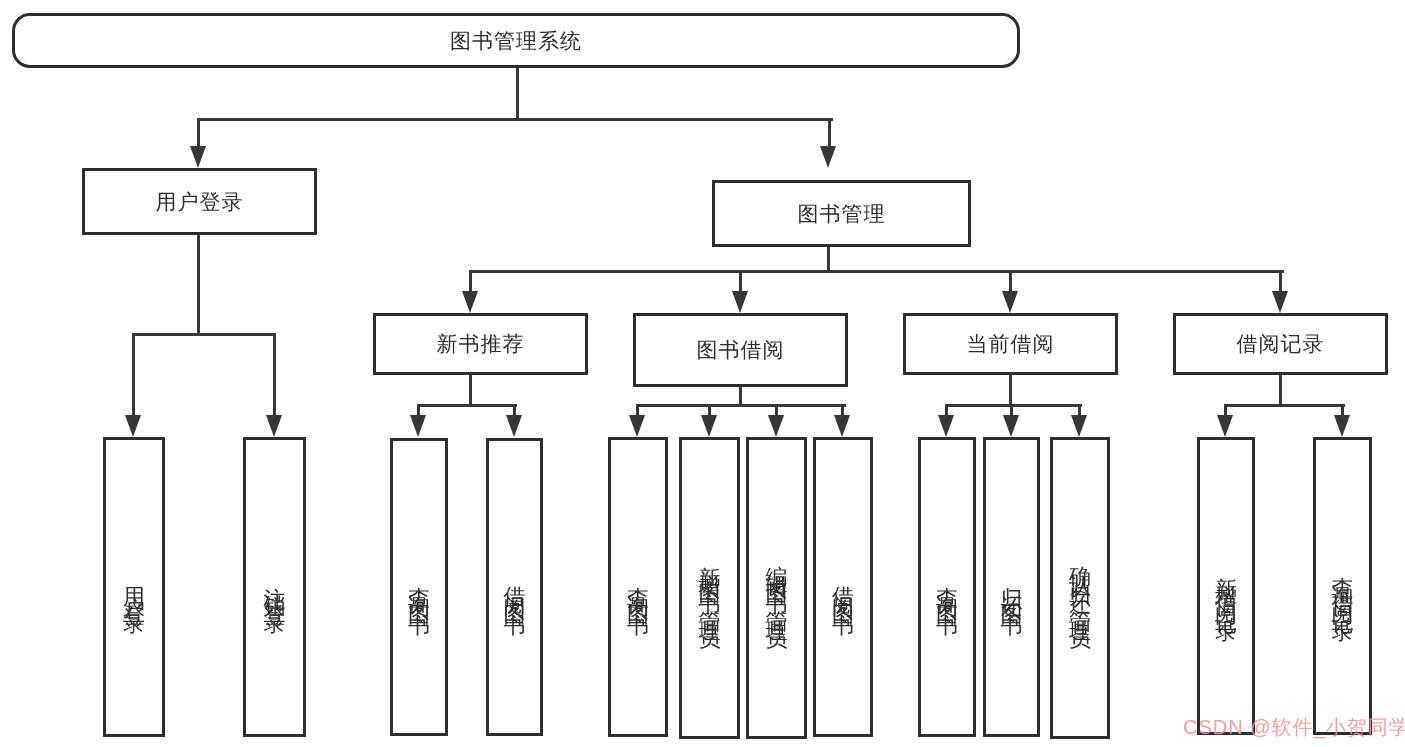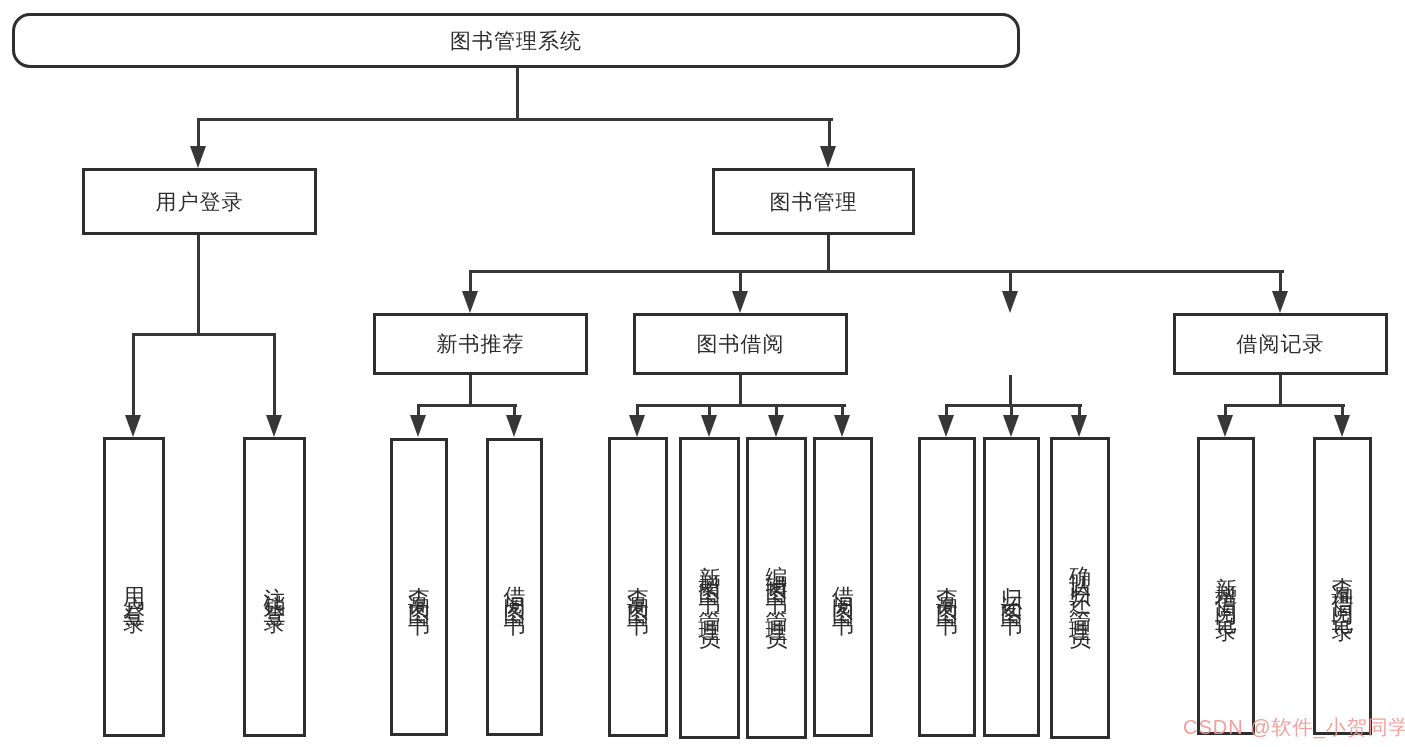"图书管理" div.box { top: 168px -> 180px; width: 203px -> 259px }
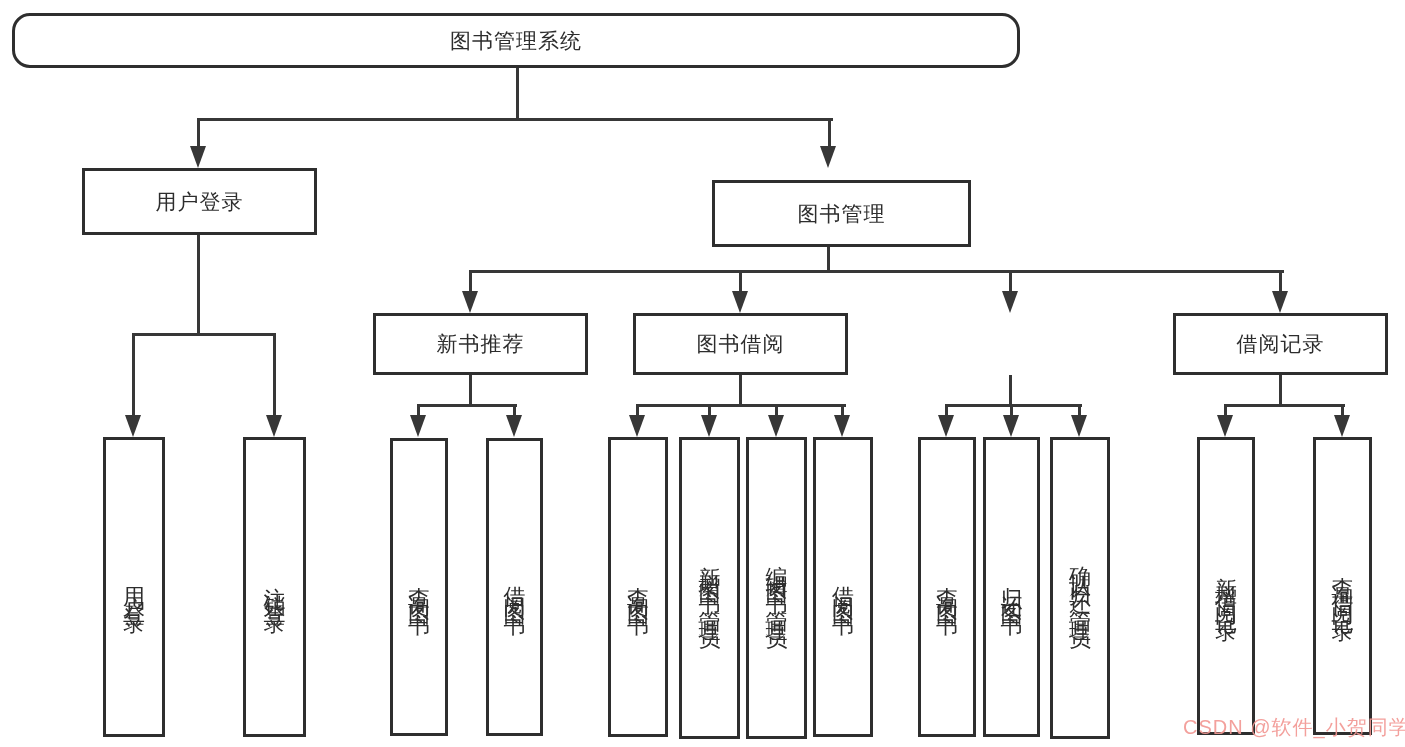"图书借阅" div.box { height: 62px -> 74px }
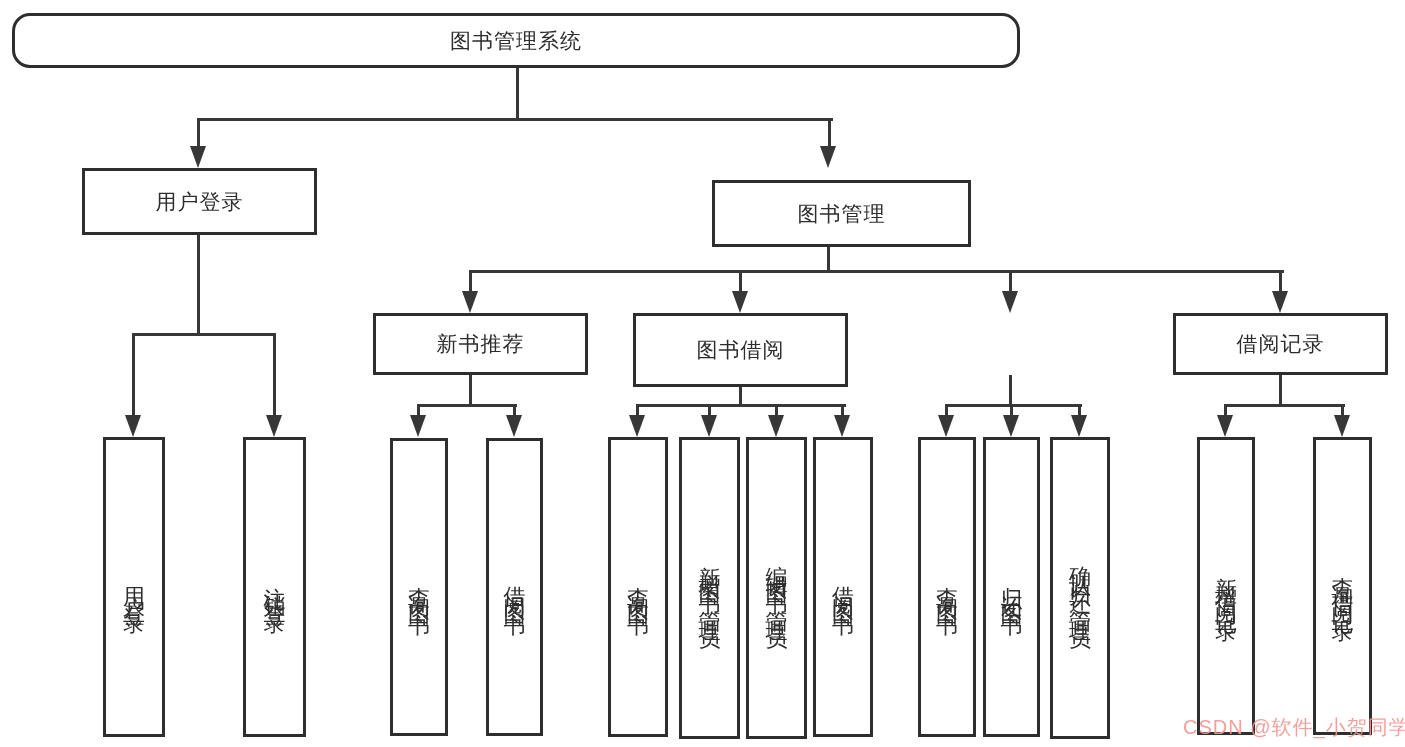"当前借阅" div.box { html: none -> <div> <span>当前借阅</span> </div> }
